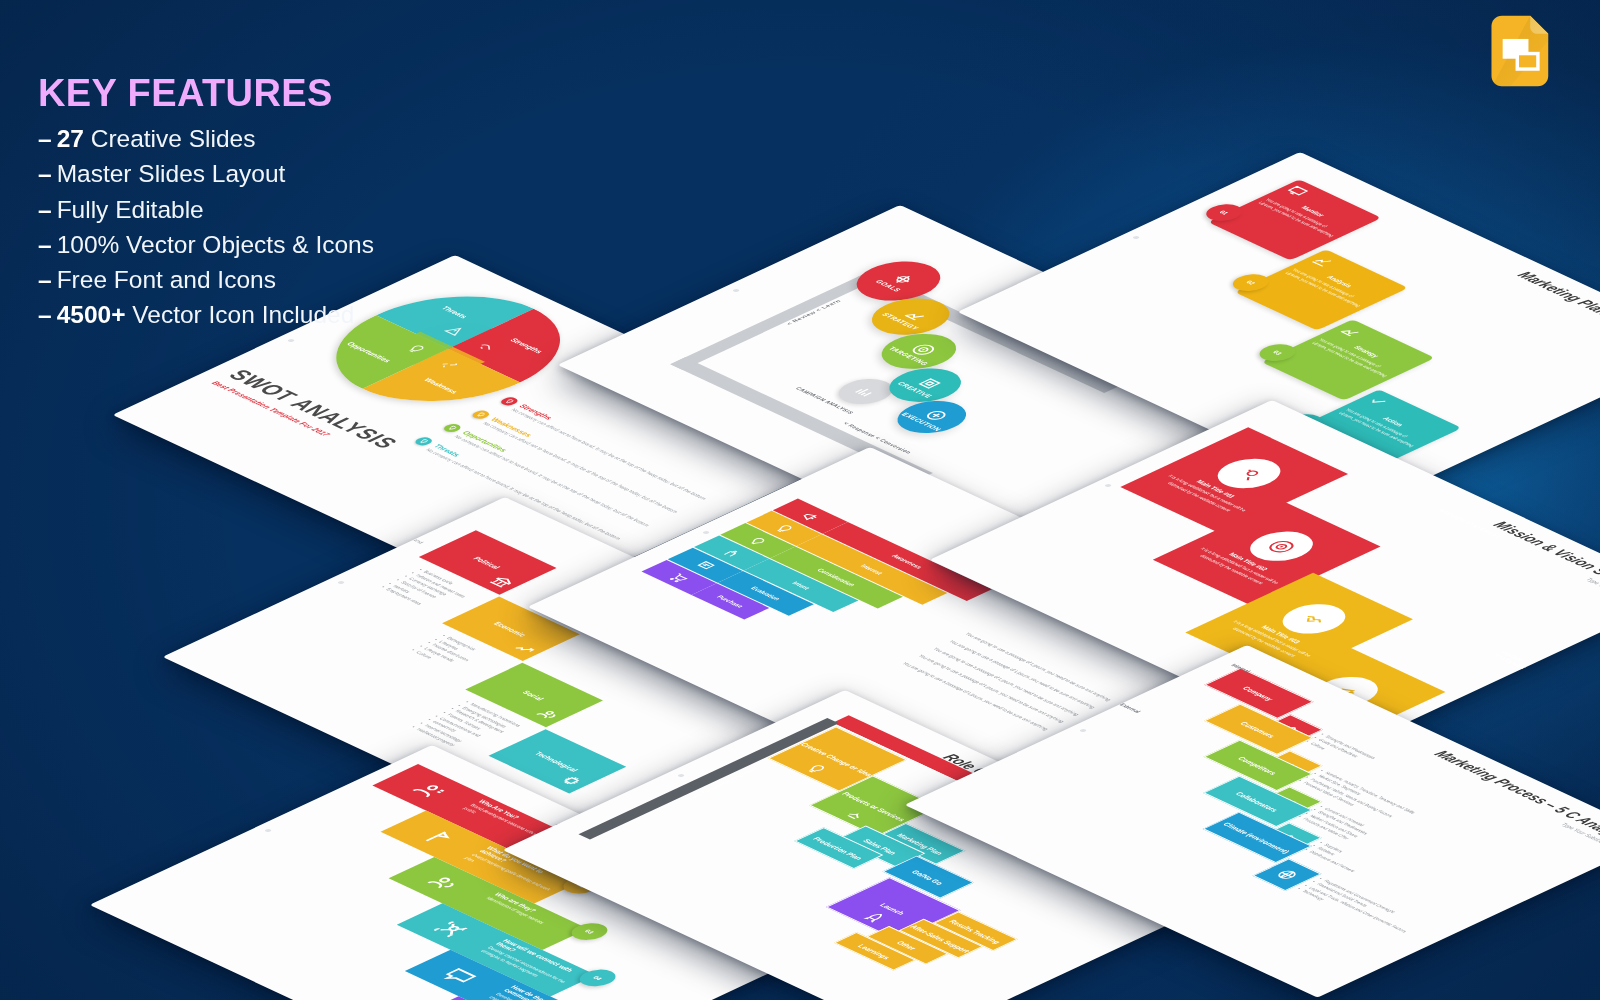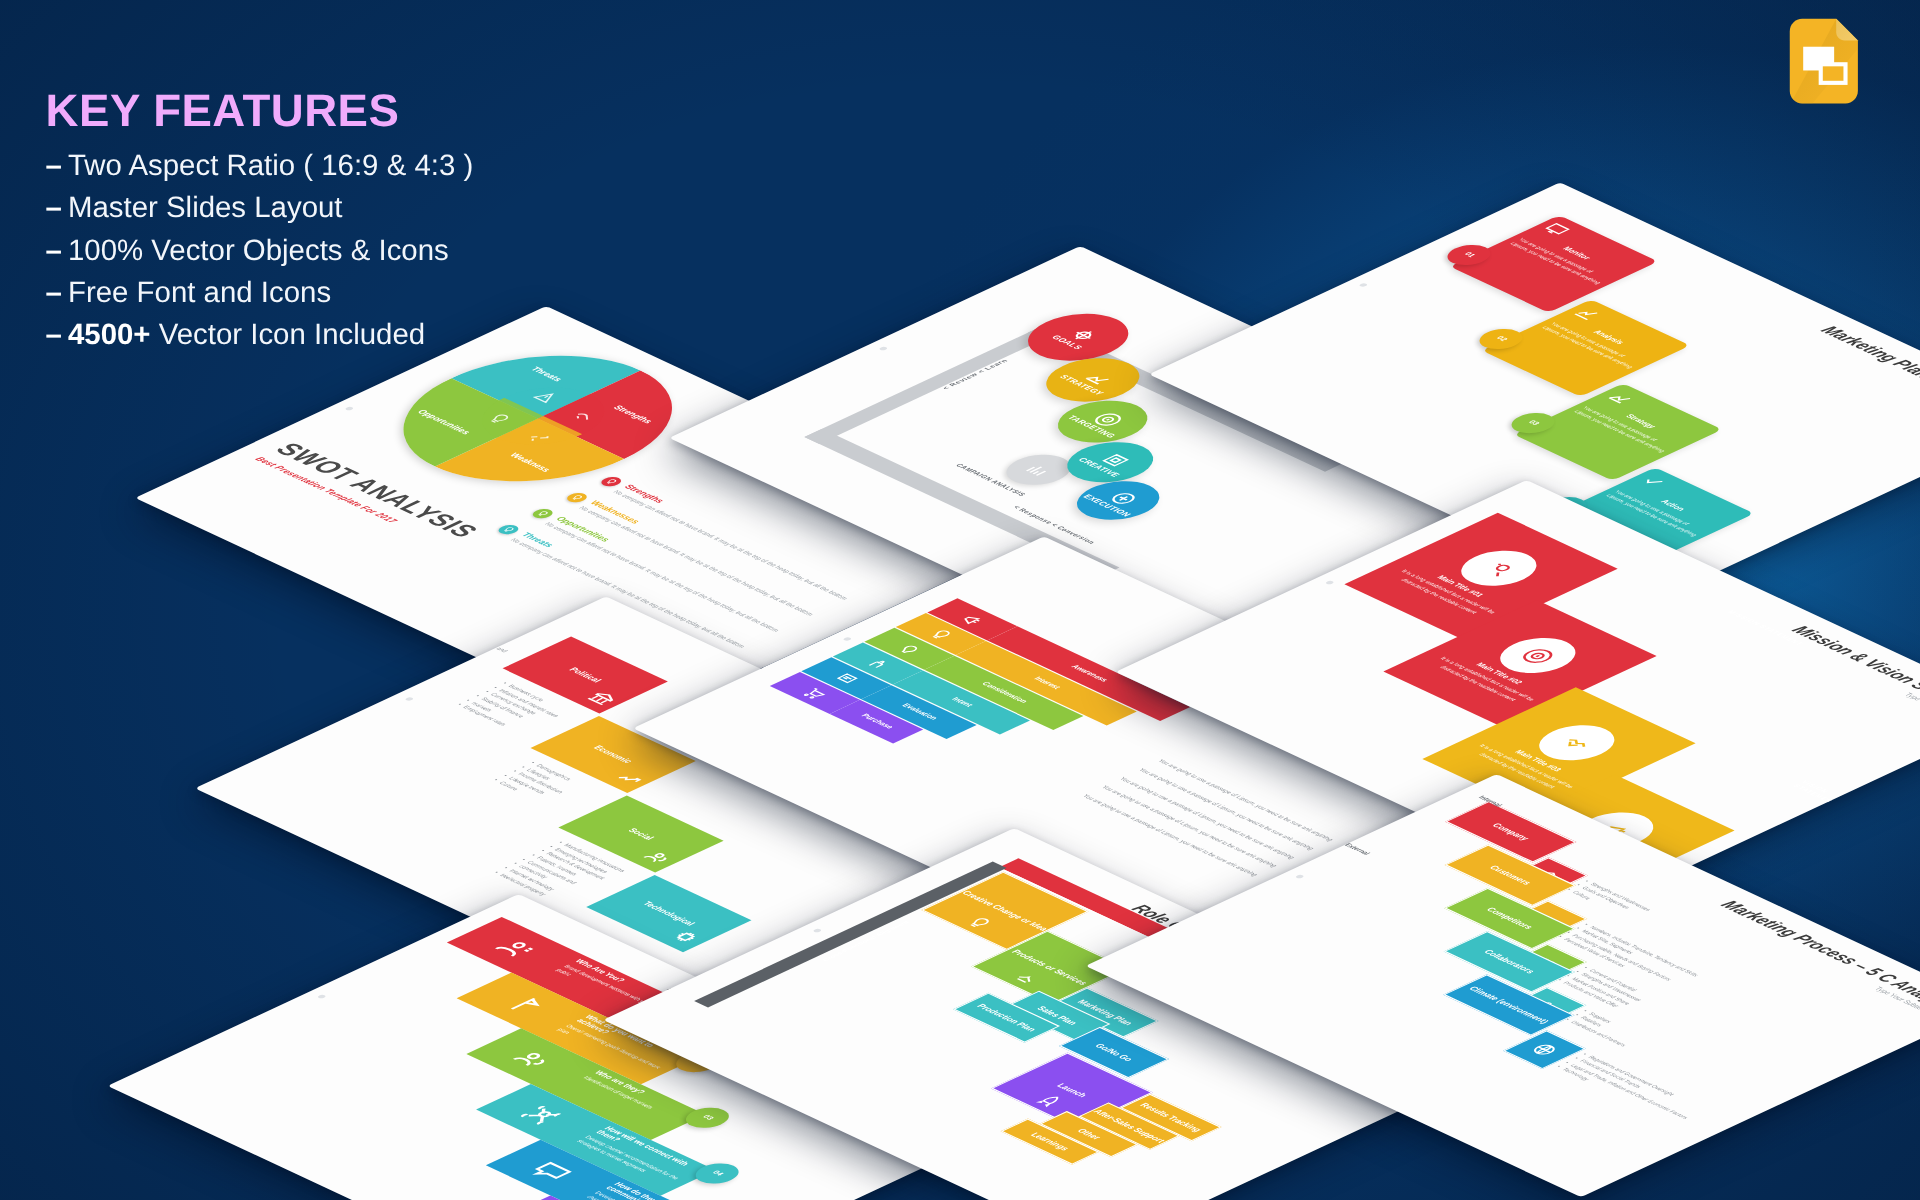"– 27 Creative Slides" li { html: none -> <li><span>–</span><b>27</b><span> Creative Slides</span></li> }
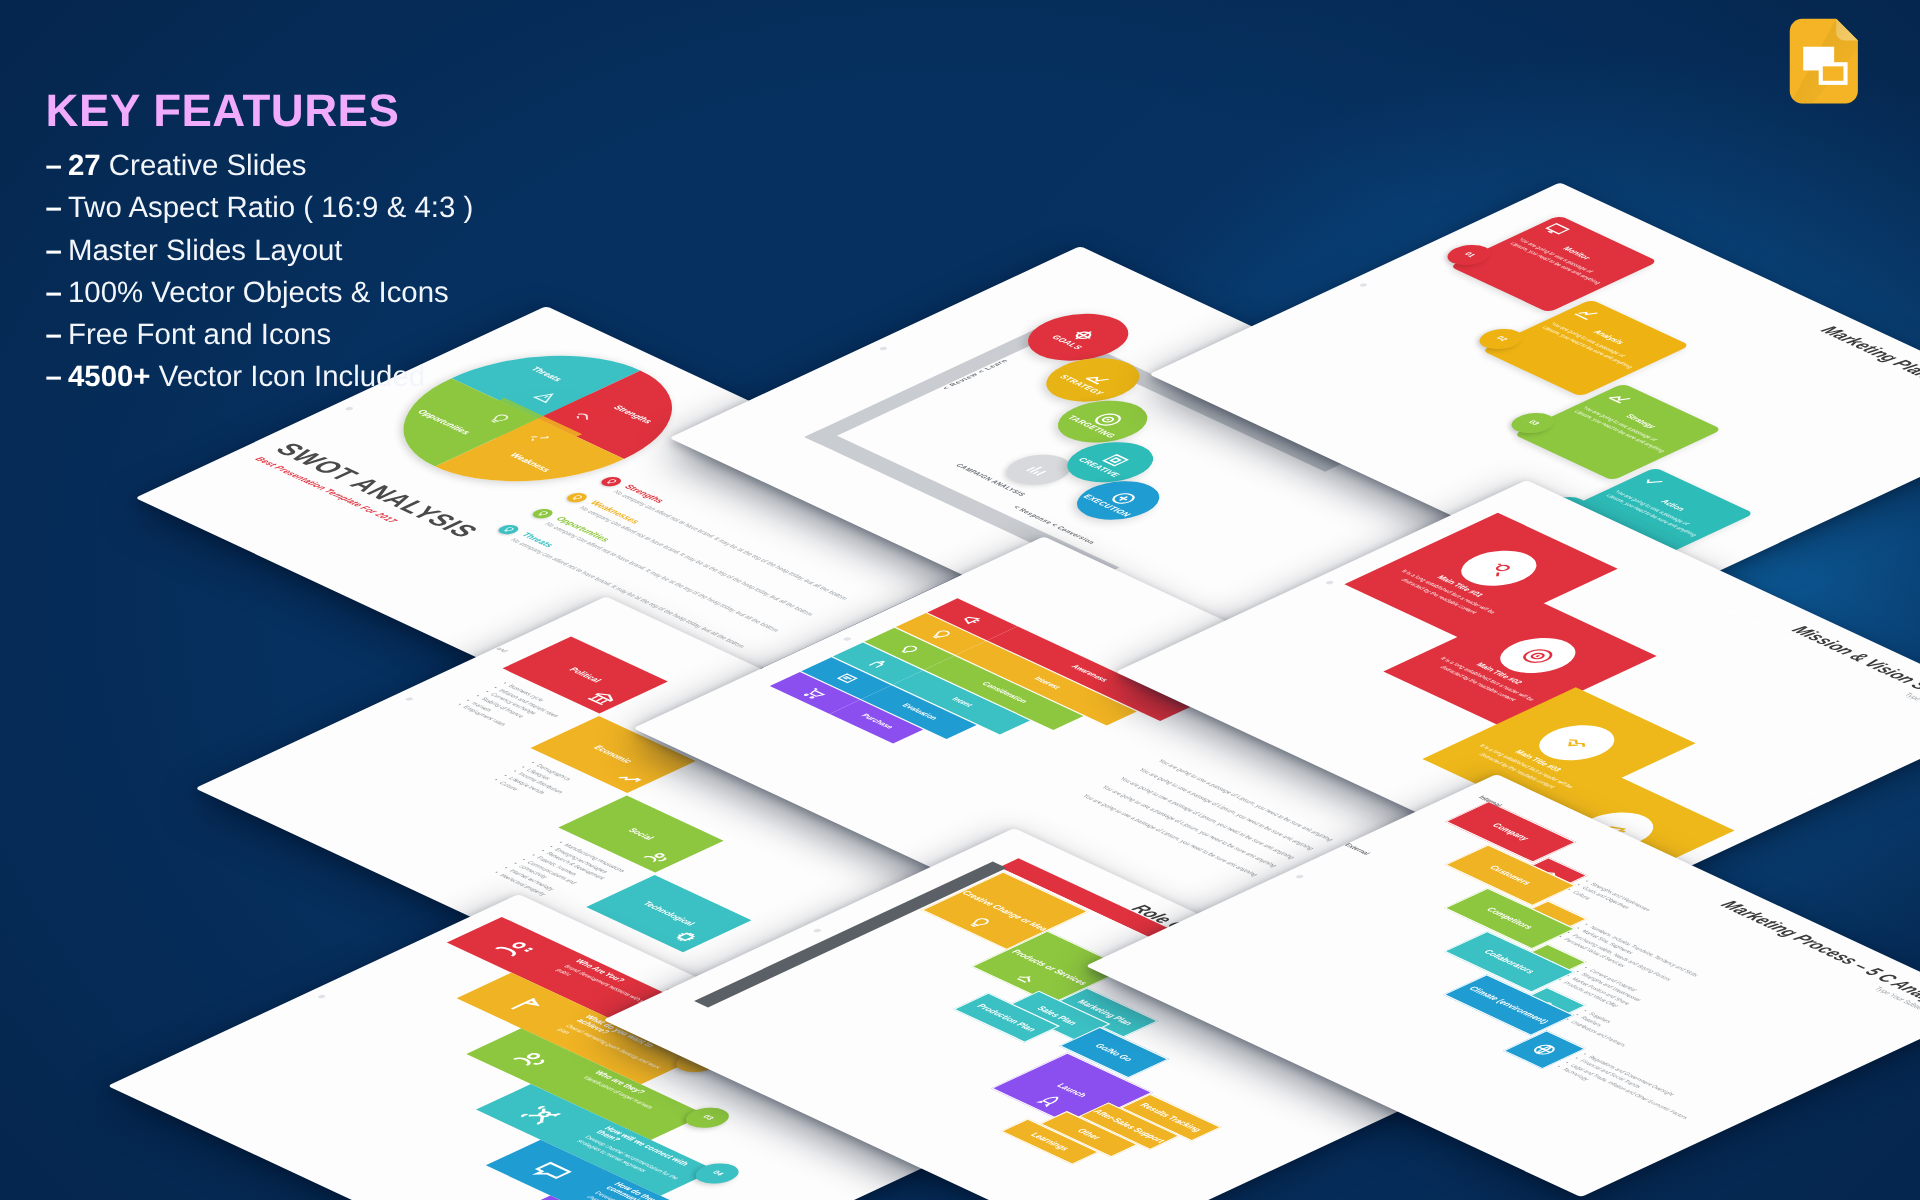"– Two Aspect Ratio (" li { html: <li><span>–</span><span>Two Aspect Ratio ( 16:9 &amp; 4:3 )</span></li> -> none }
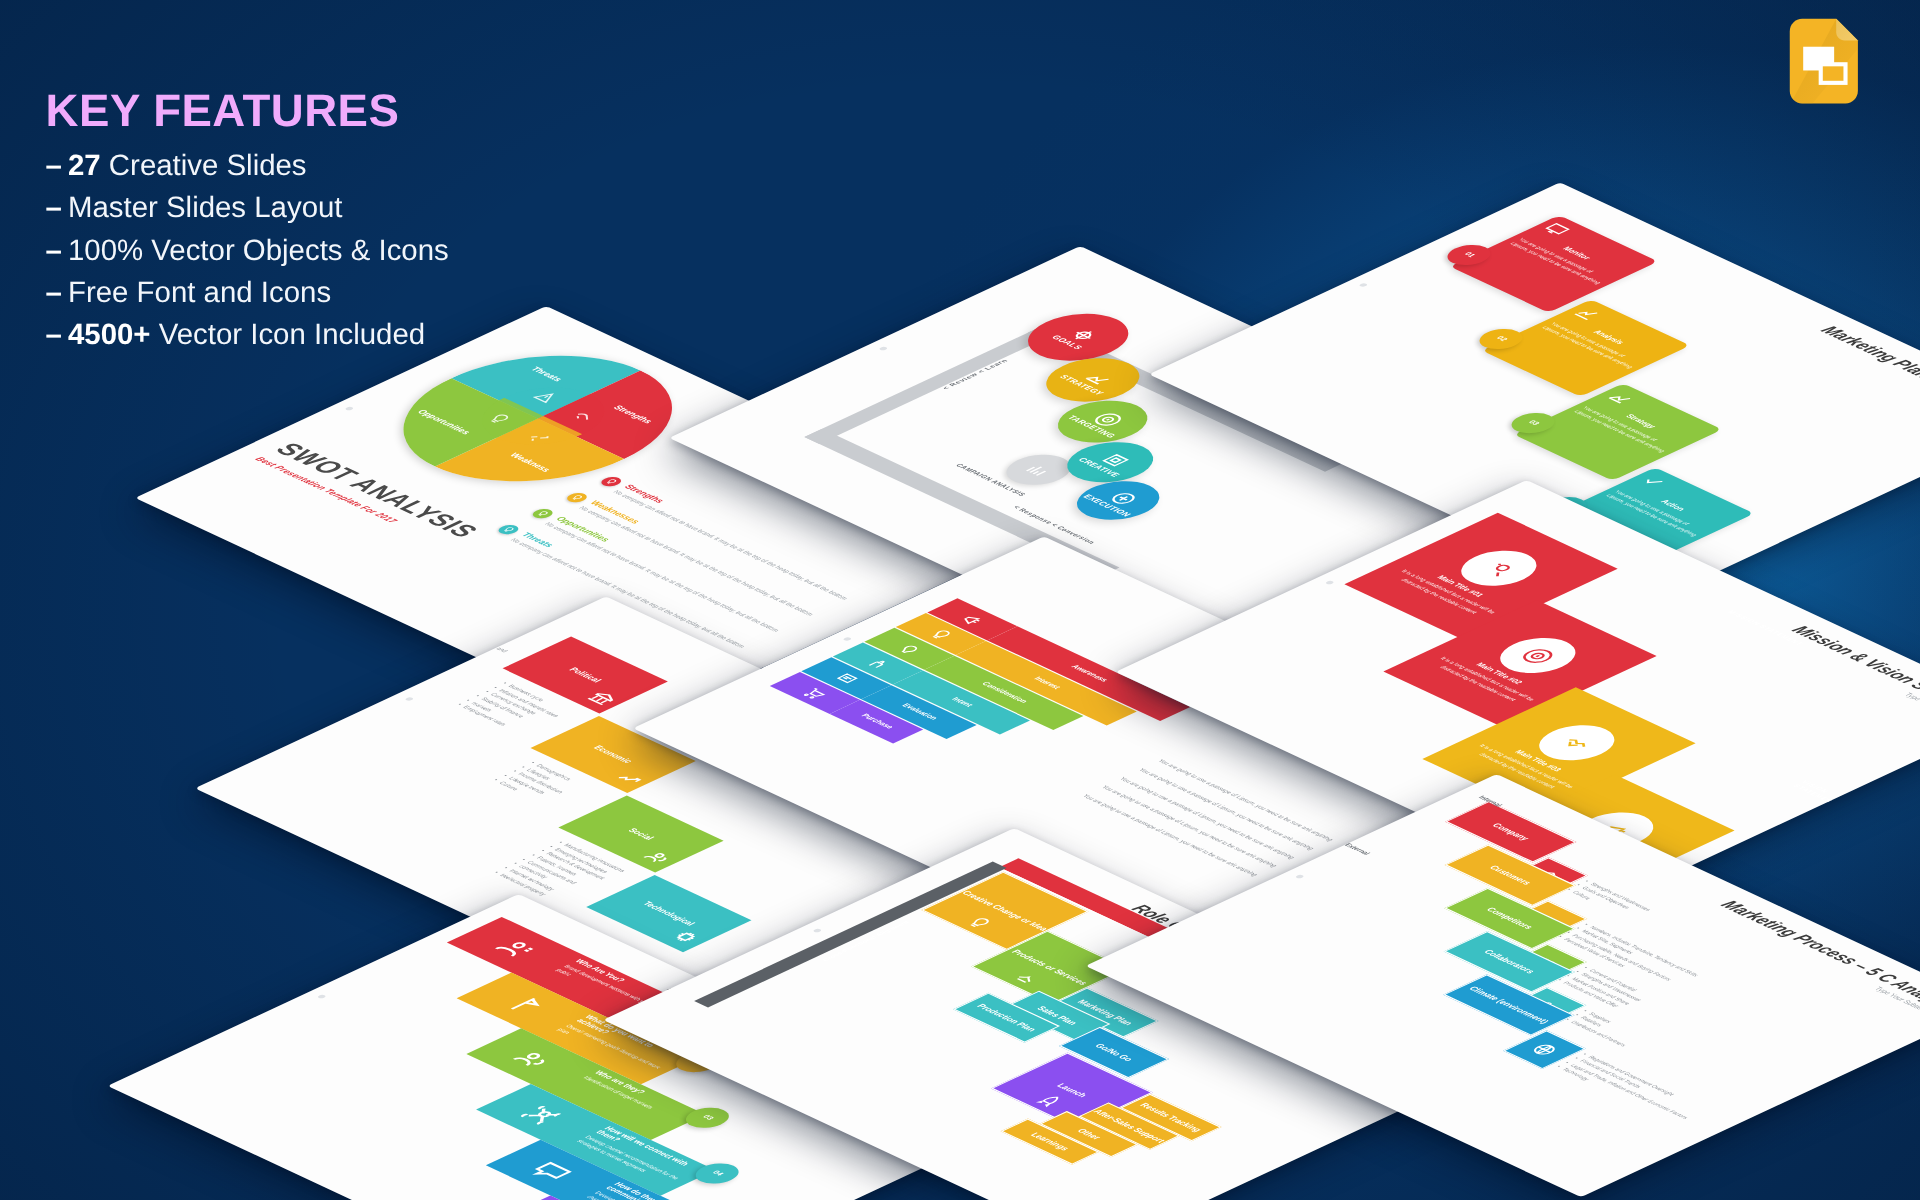"– Fully Editable" li { html: none -> <li><span>–</span><span>Fully Editable</span></li> }
